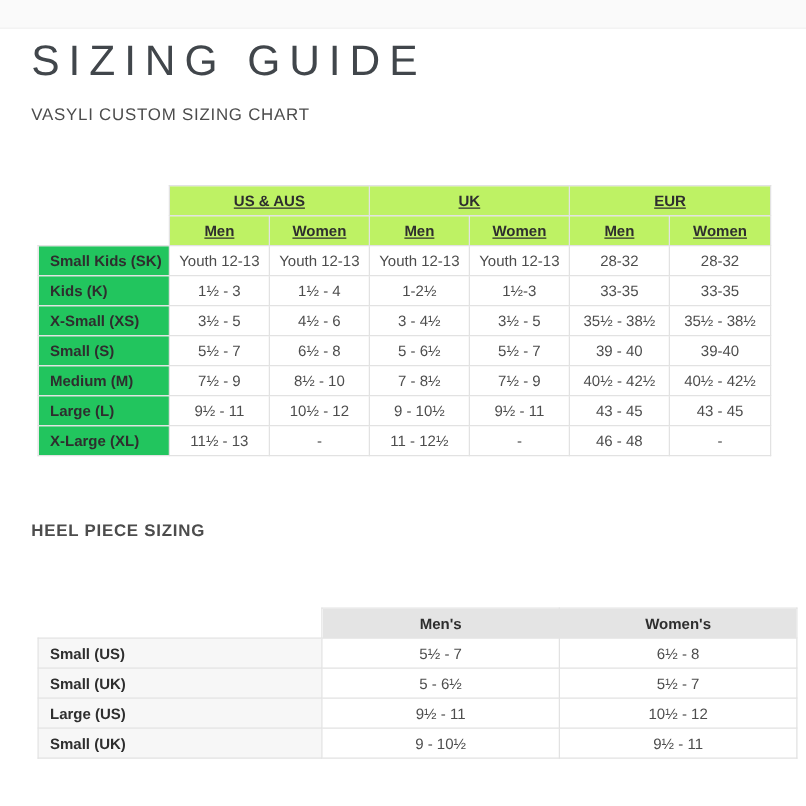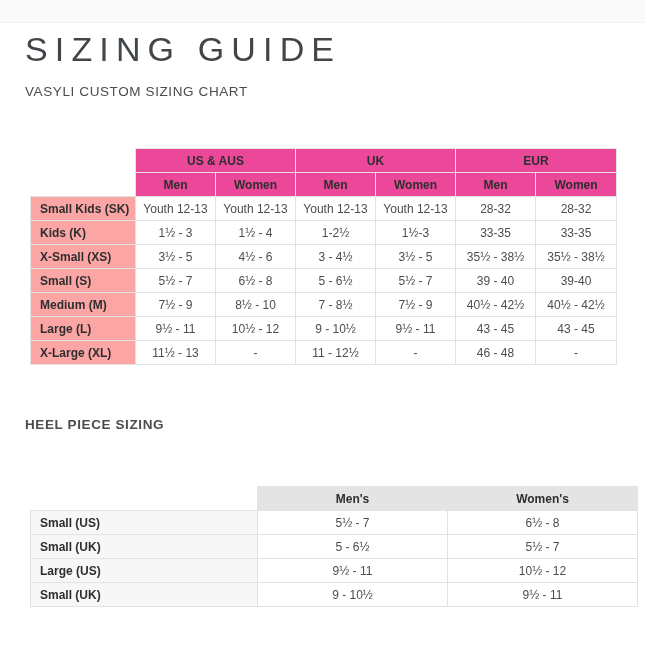"US & AUS" #sizing-table th.group-head, #sizing-table th.col-head { background: #ec4899 -> #bef264; text-decoration: none -> underline }
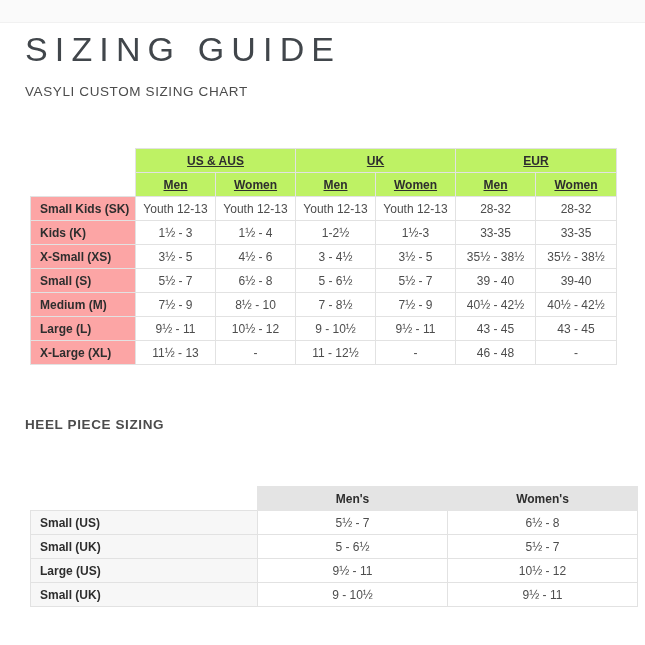"Small Kids (SK)" #sizing-table th.row-label { background: #fca5a5 -> #22c55e }
